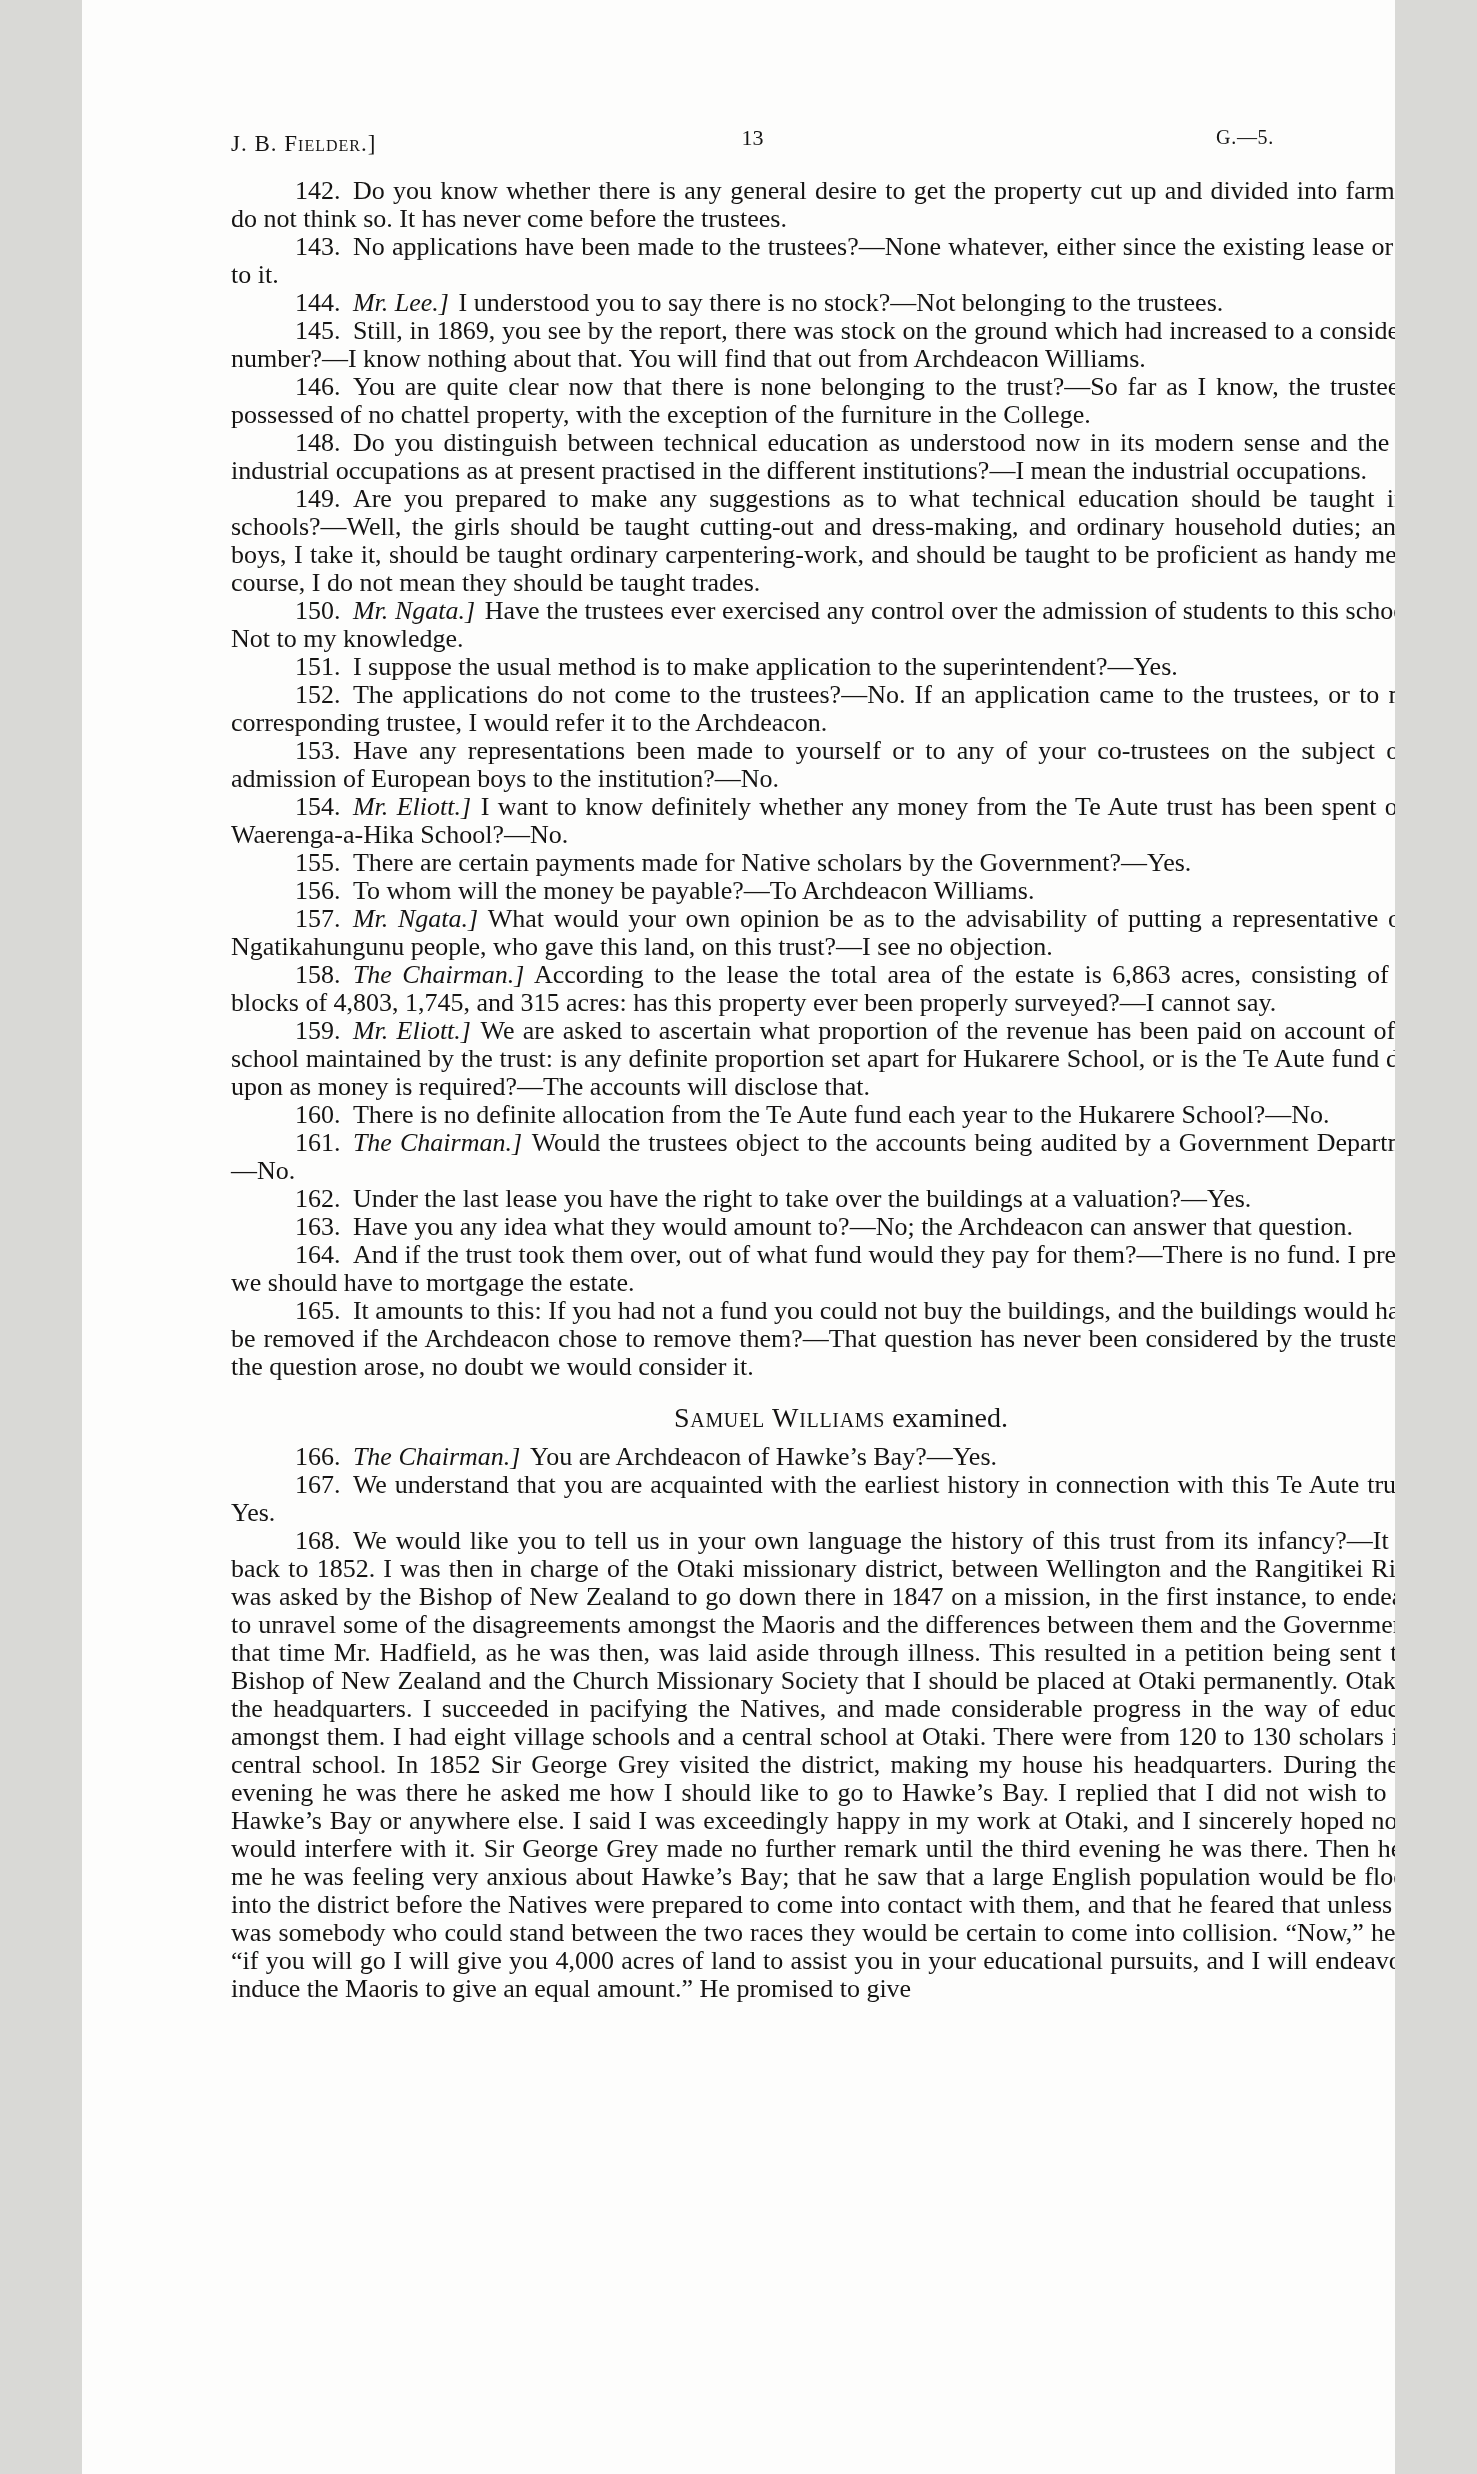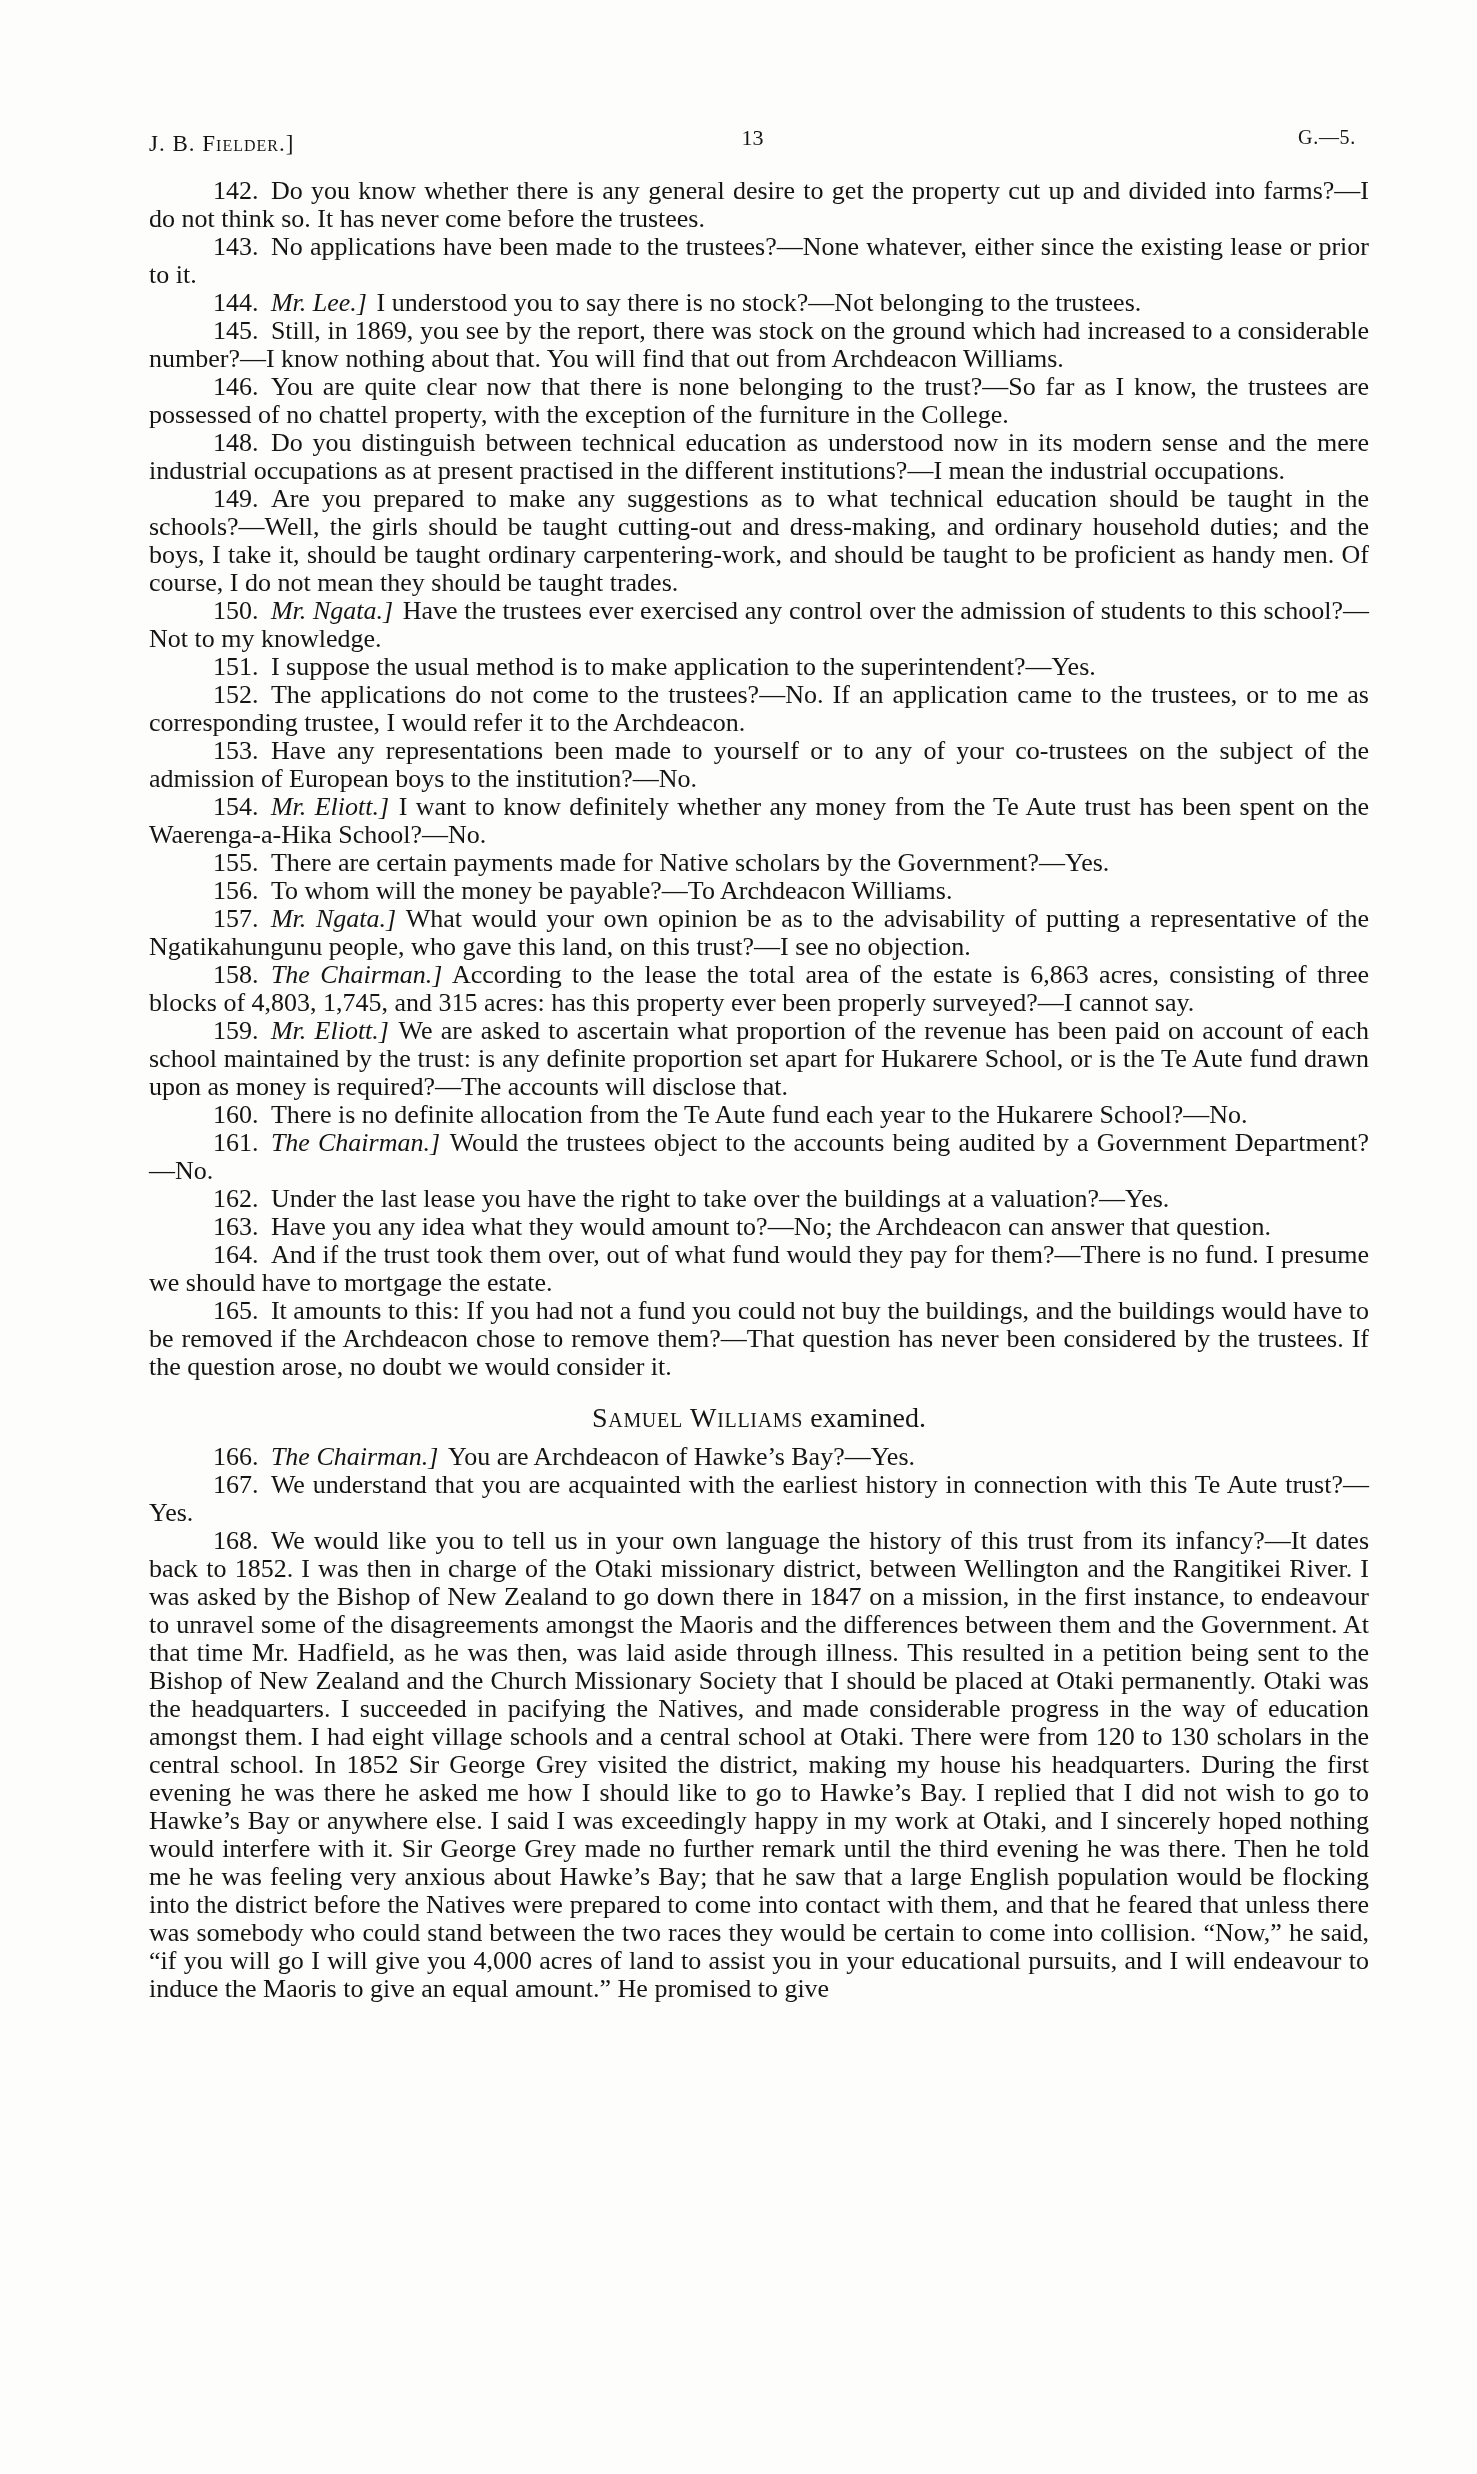"J. B. Fielder.]" .page { width: 1477px -> 1313px }
